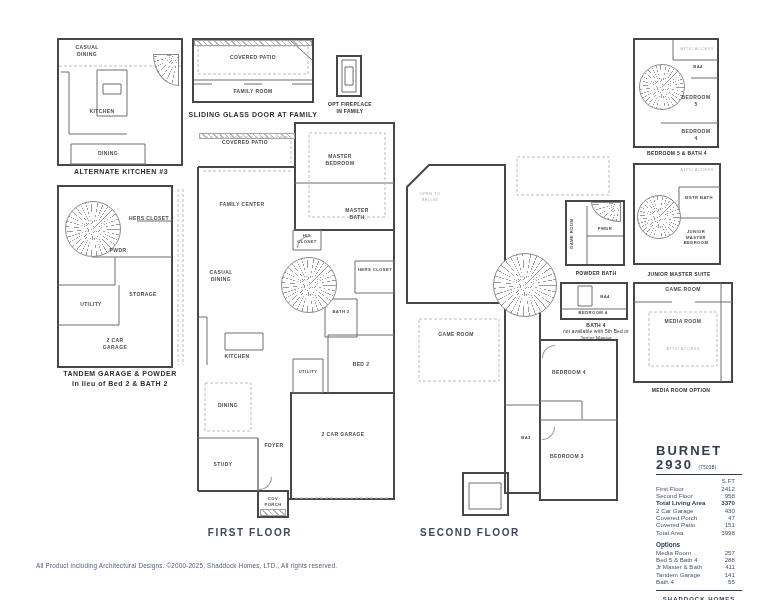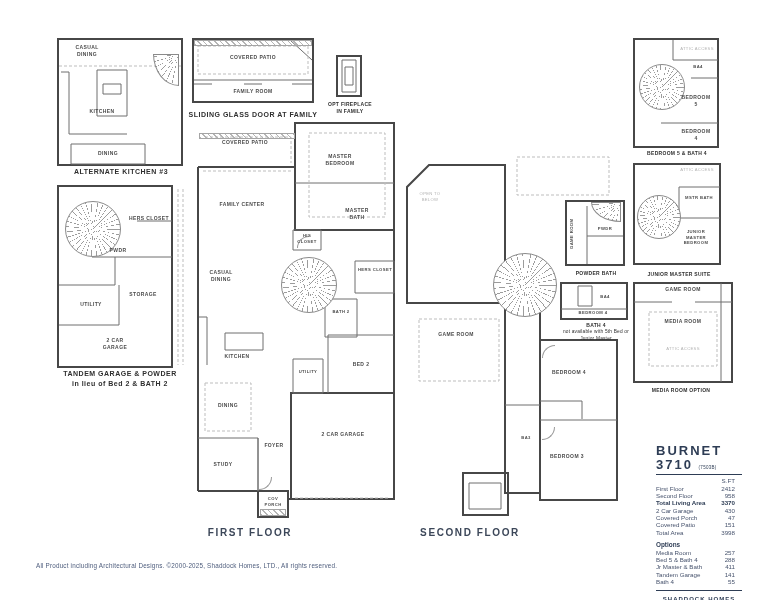"3710" span { text: 3710 -> 2930 }
